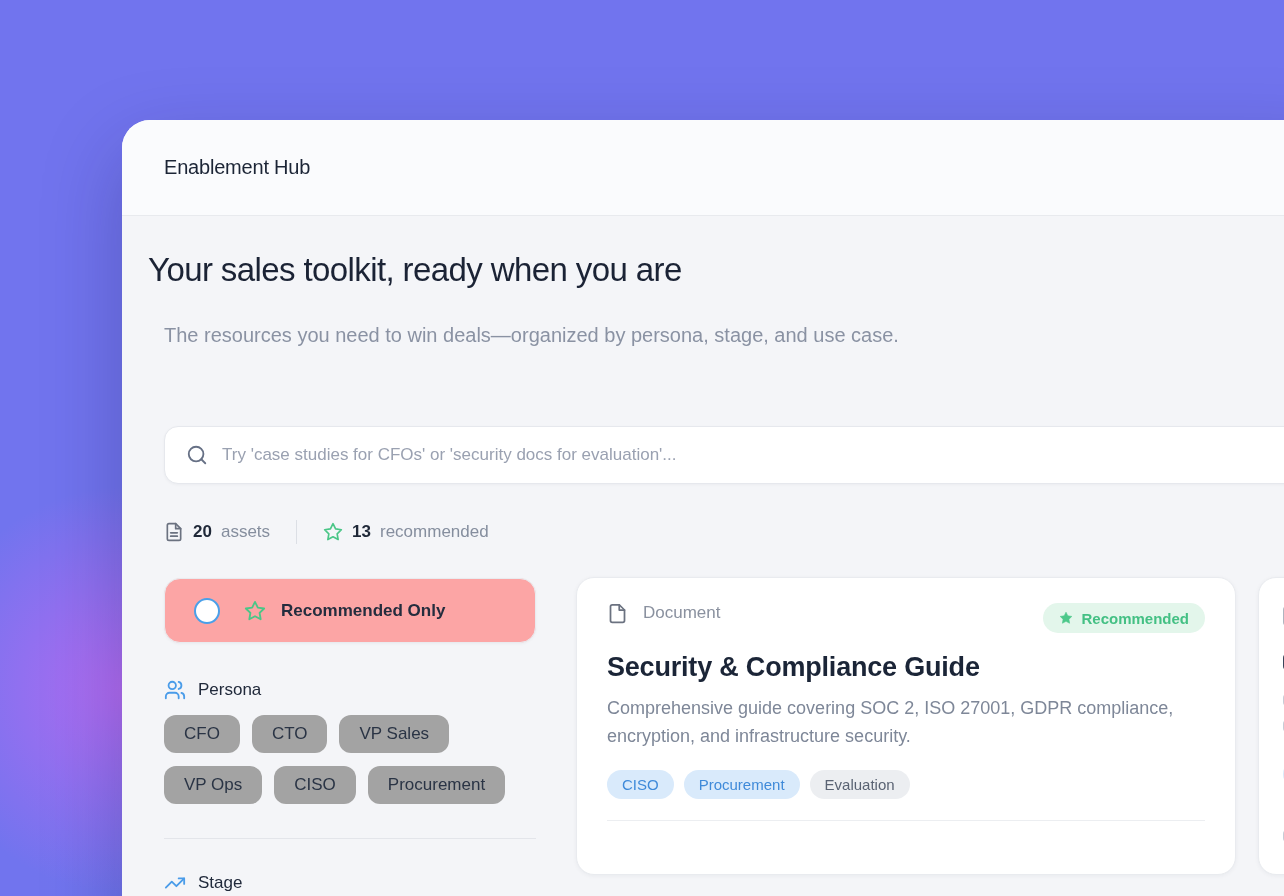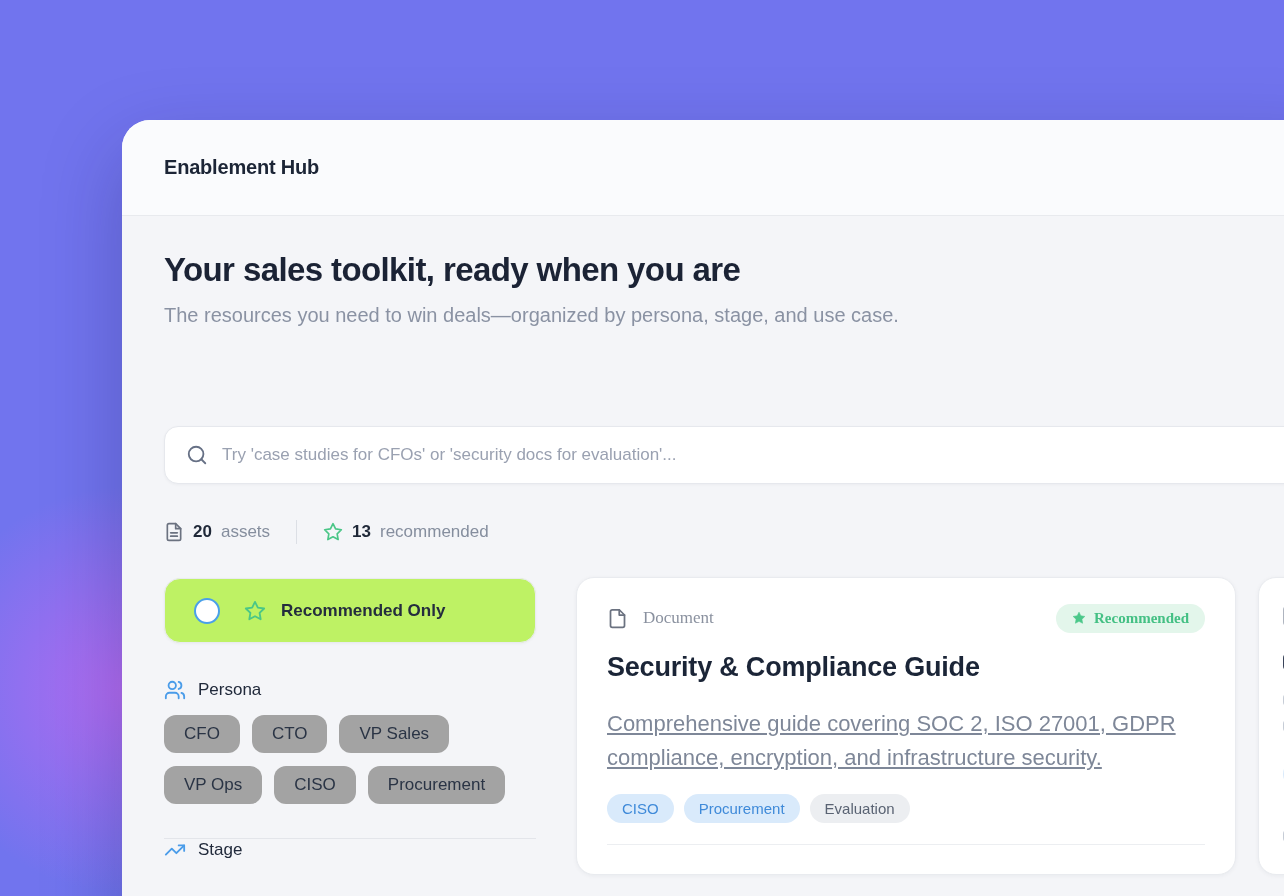"Enablement Hub" .panel-header h1 { font-weight: 700 -> 400 }
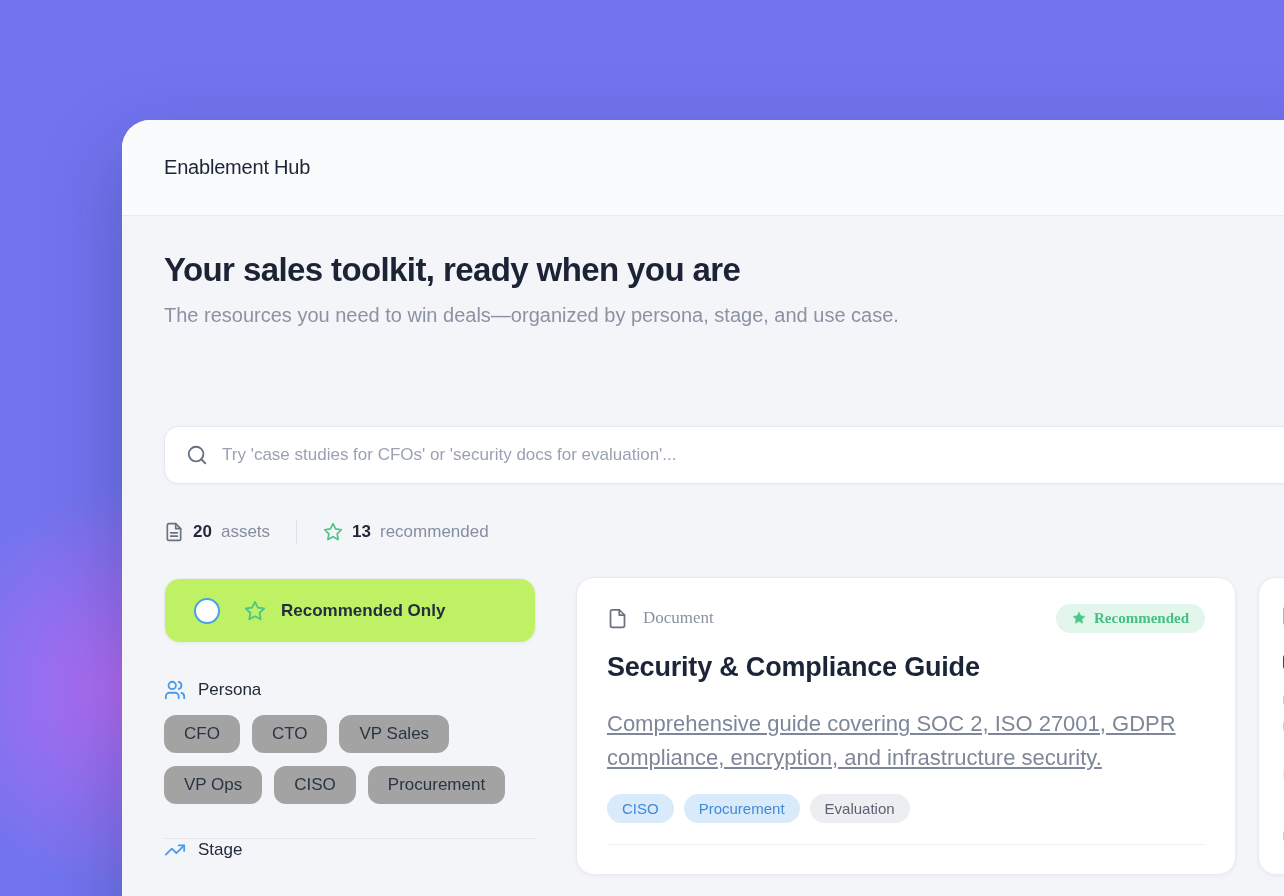"Your sales toolkit, ready when" .hero-title { font-weight: 700 -> 400; left: 42px -> 26px }
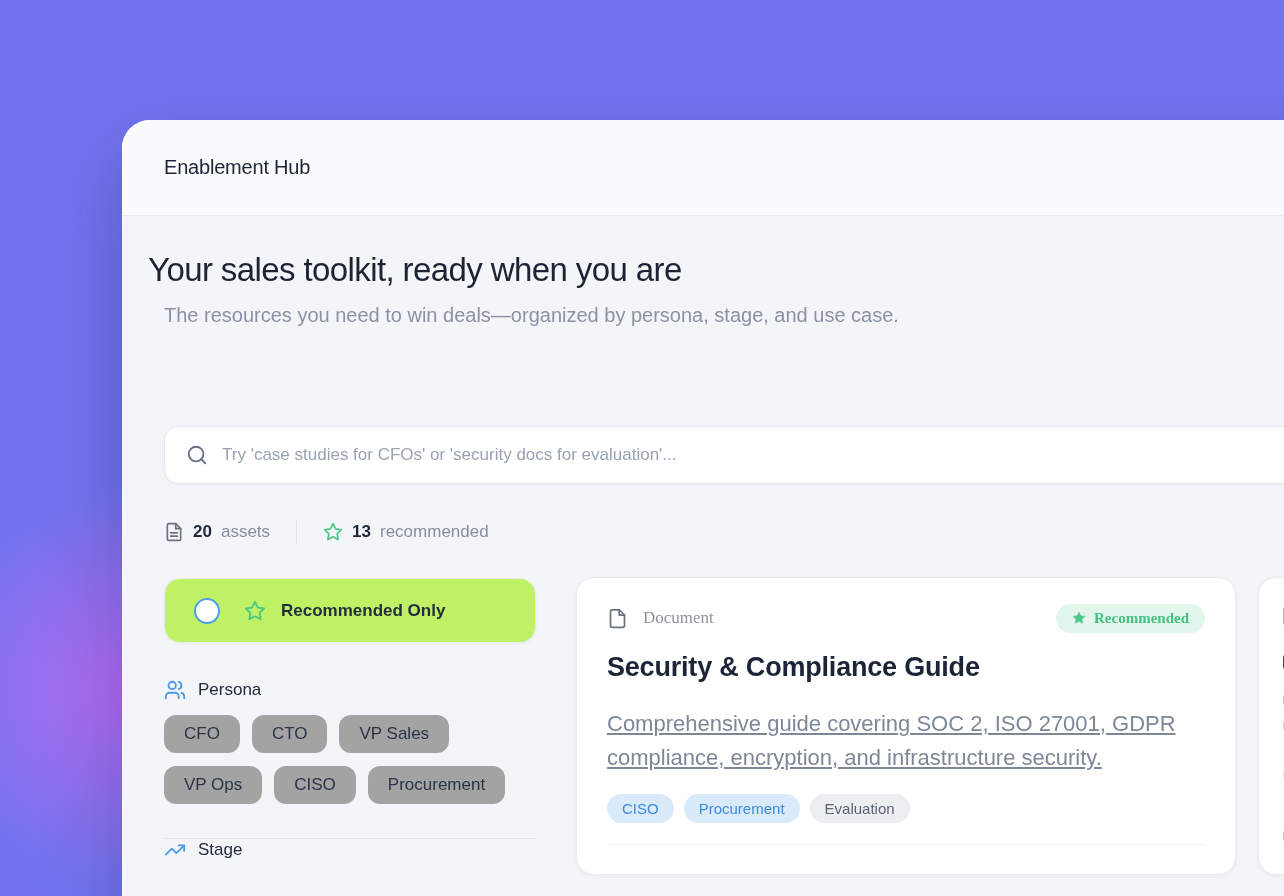"The resources you need to" .hero-sub { top: 180px -> 200px }
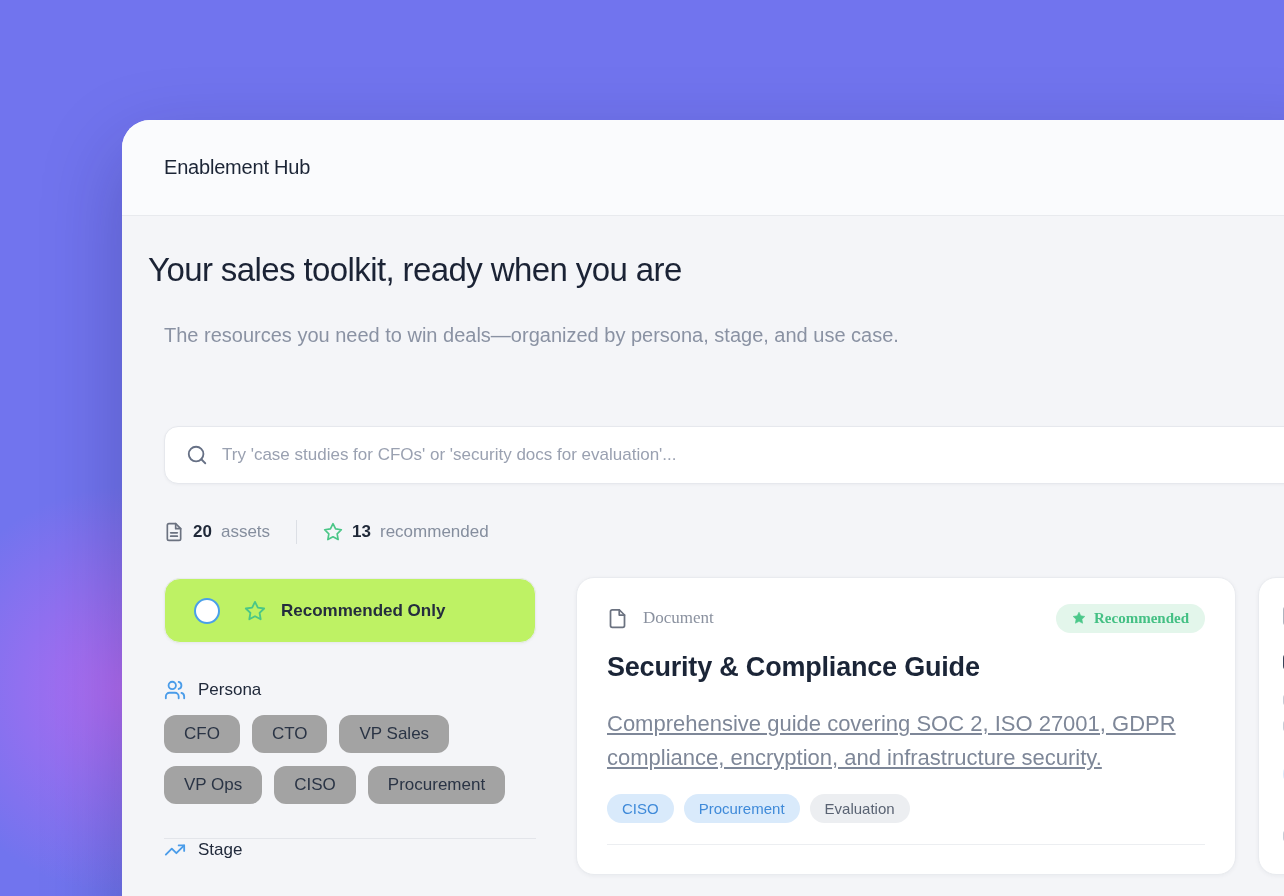"Recommended Only" .toggle-card { background: #bef264 -> #fca5a5 }
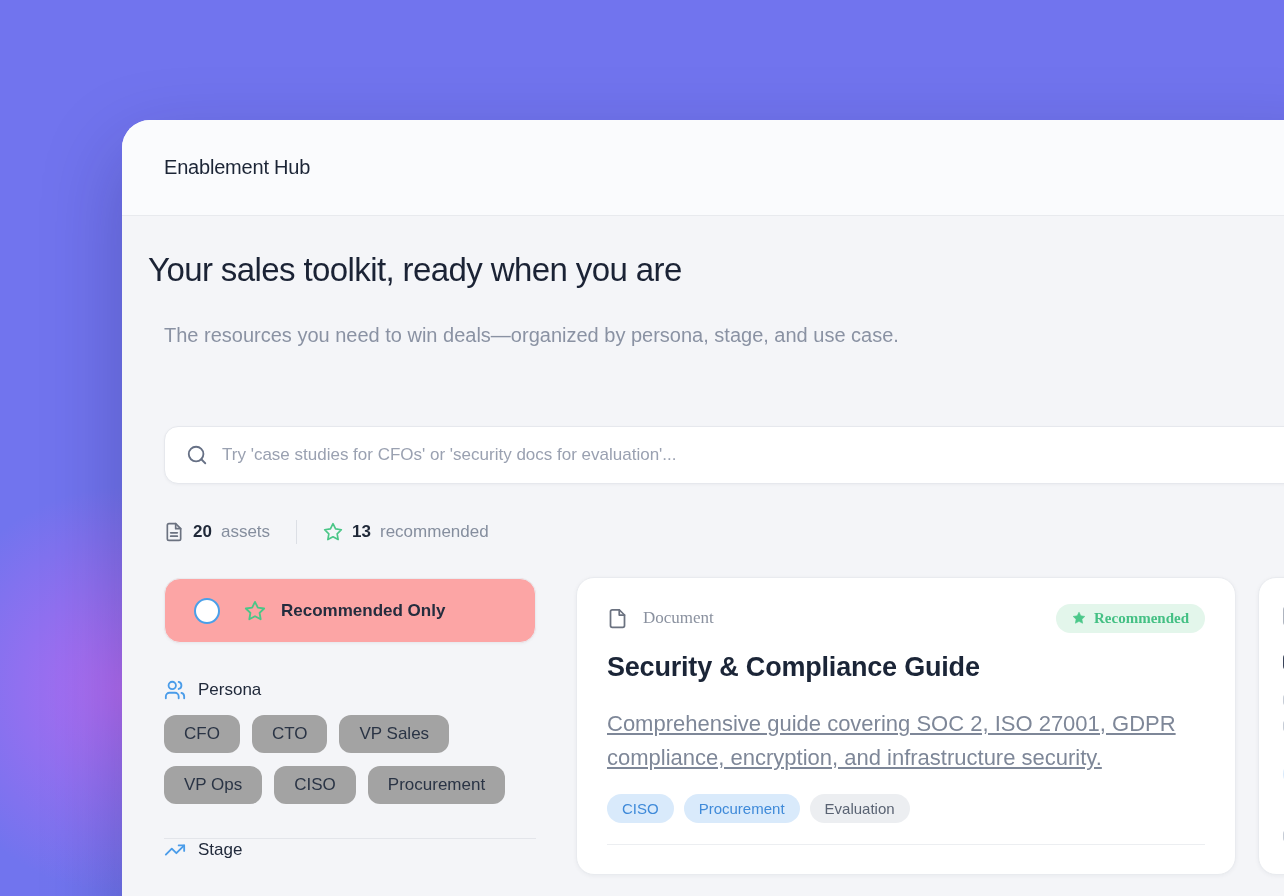"Document" .card-type-row { align-items: center -> none; font-family: Liberation Serif, serif -> none }
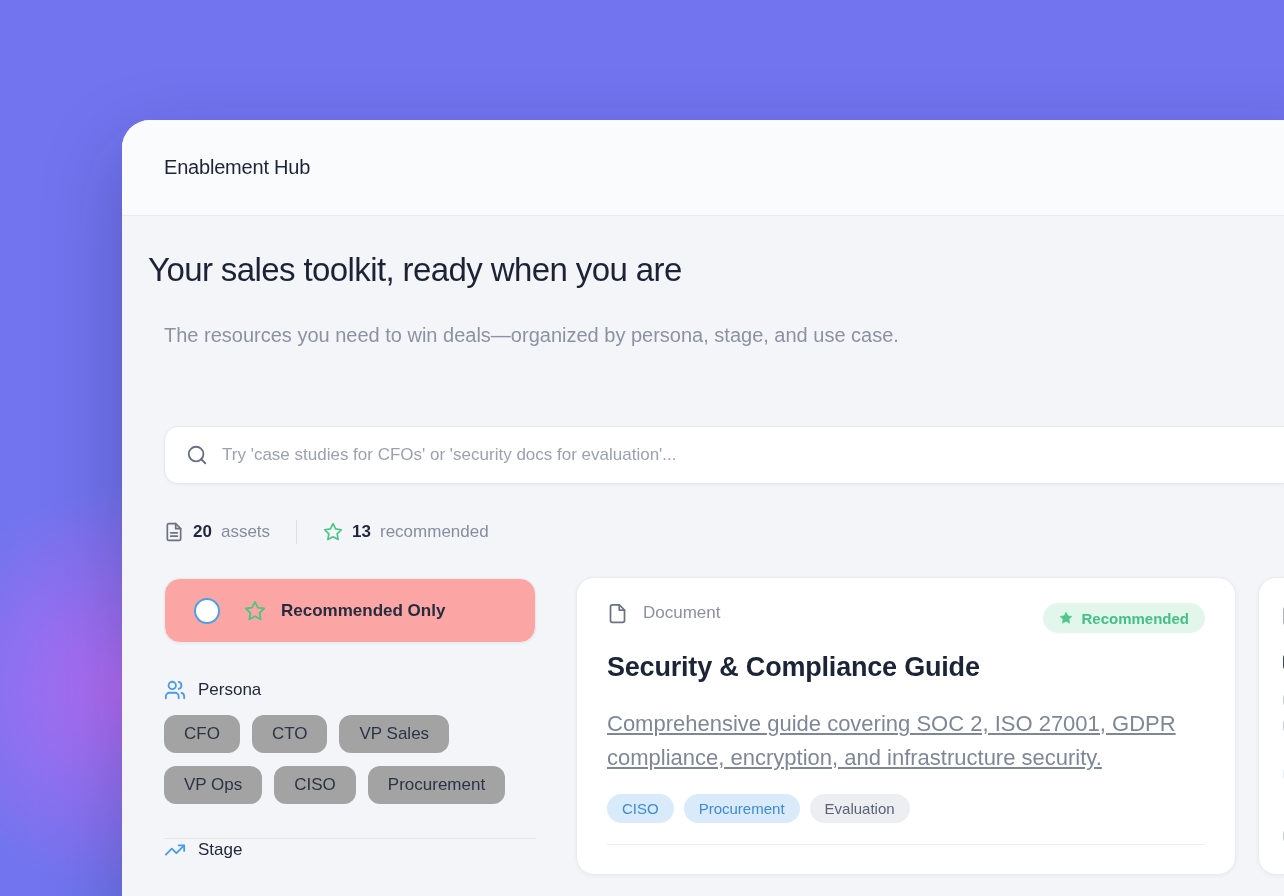"Comprehensive guide covering SOC 2," .card-desc { font-size: 22px -> 18px; margin-top: 24px -> 12px; text-decoration: underline -> none }
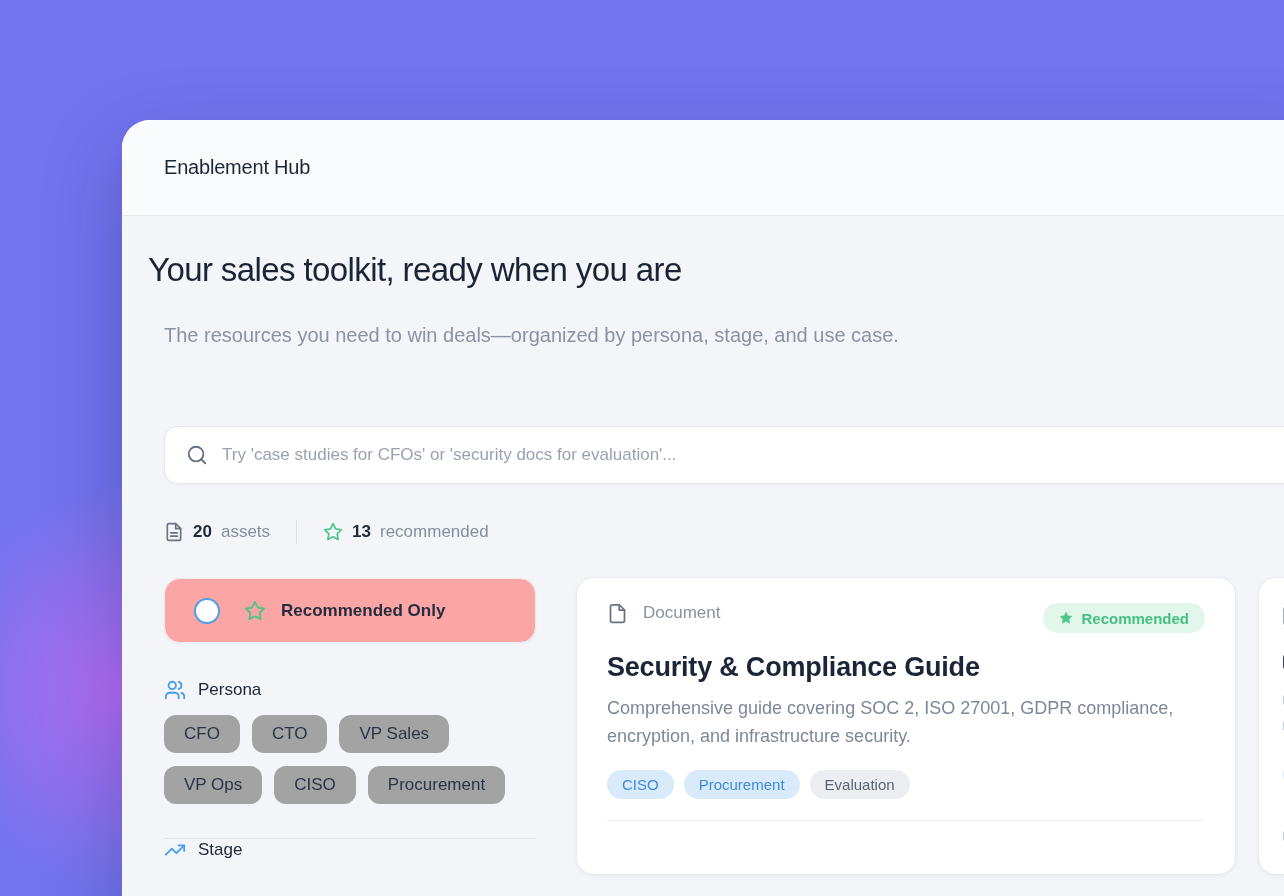"Stage" .filter-head.stagehead { margin-top: none -> 33px }
